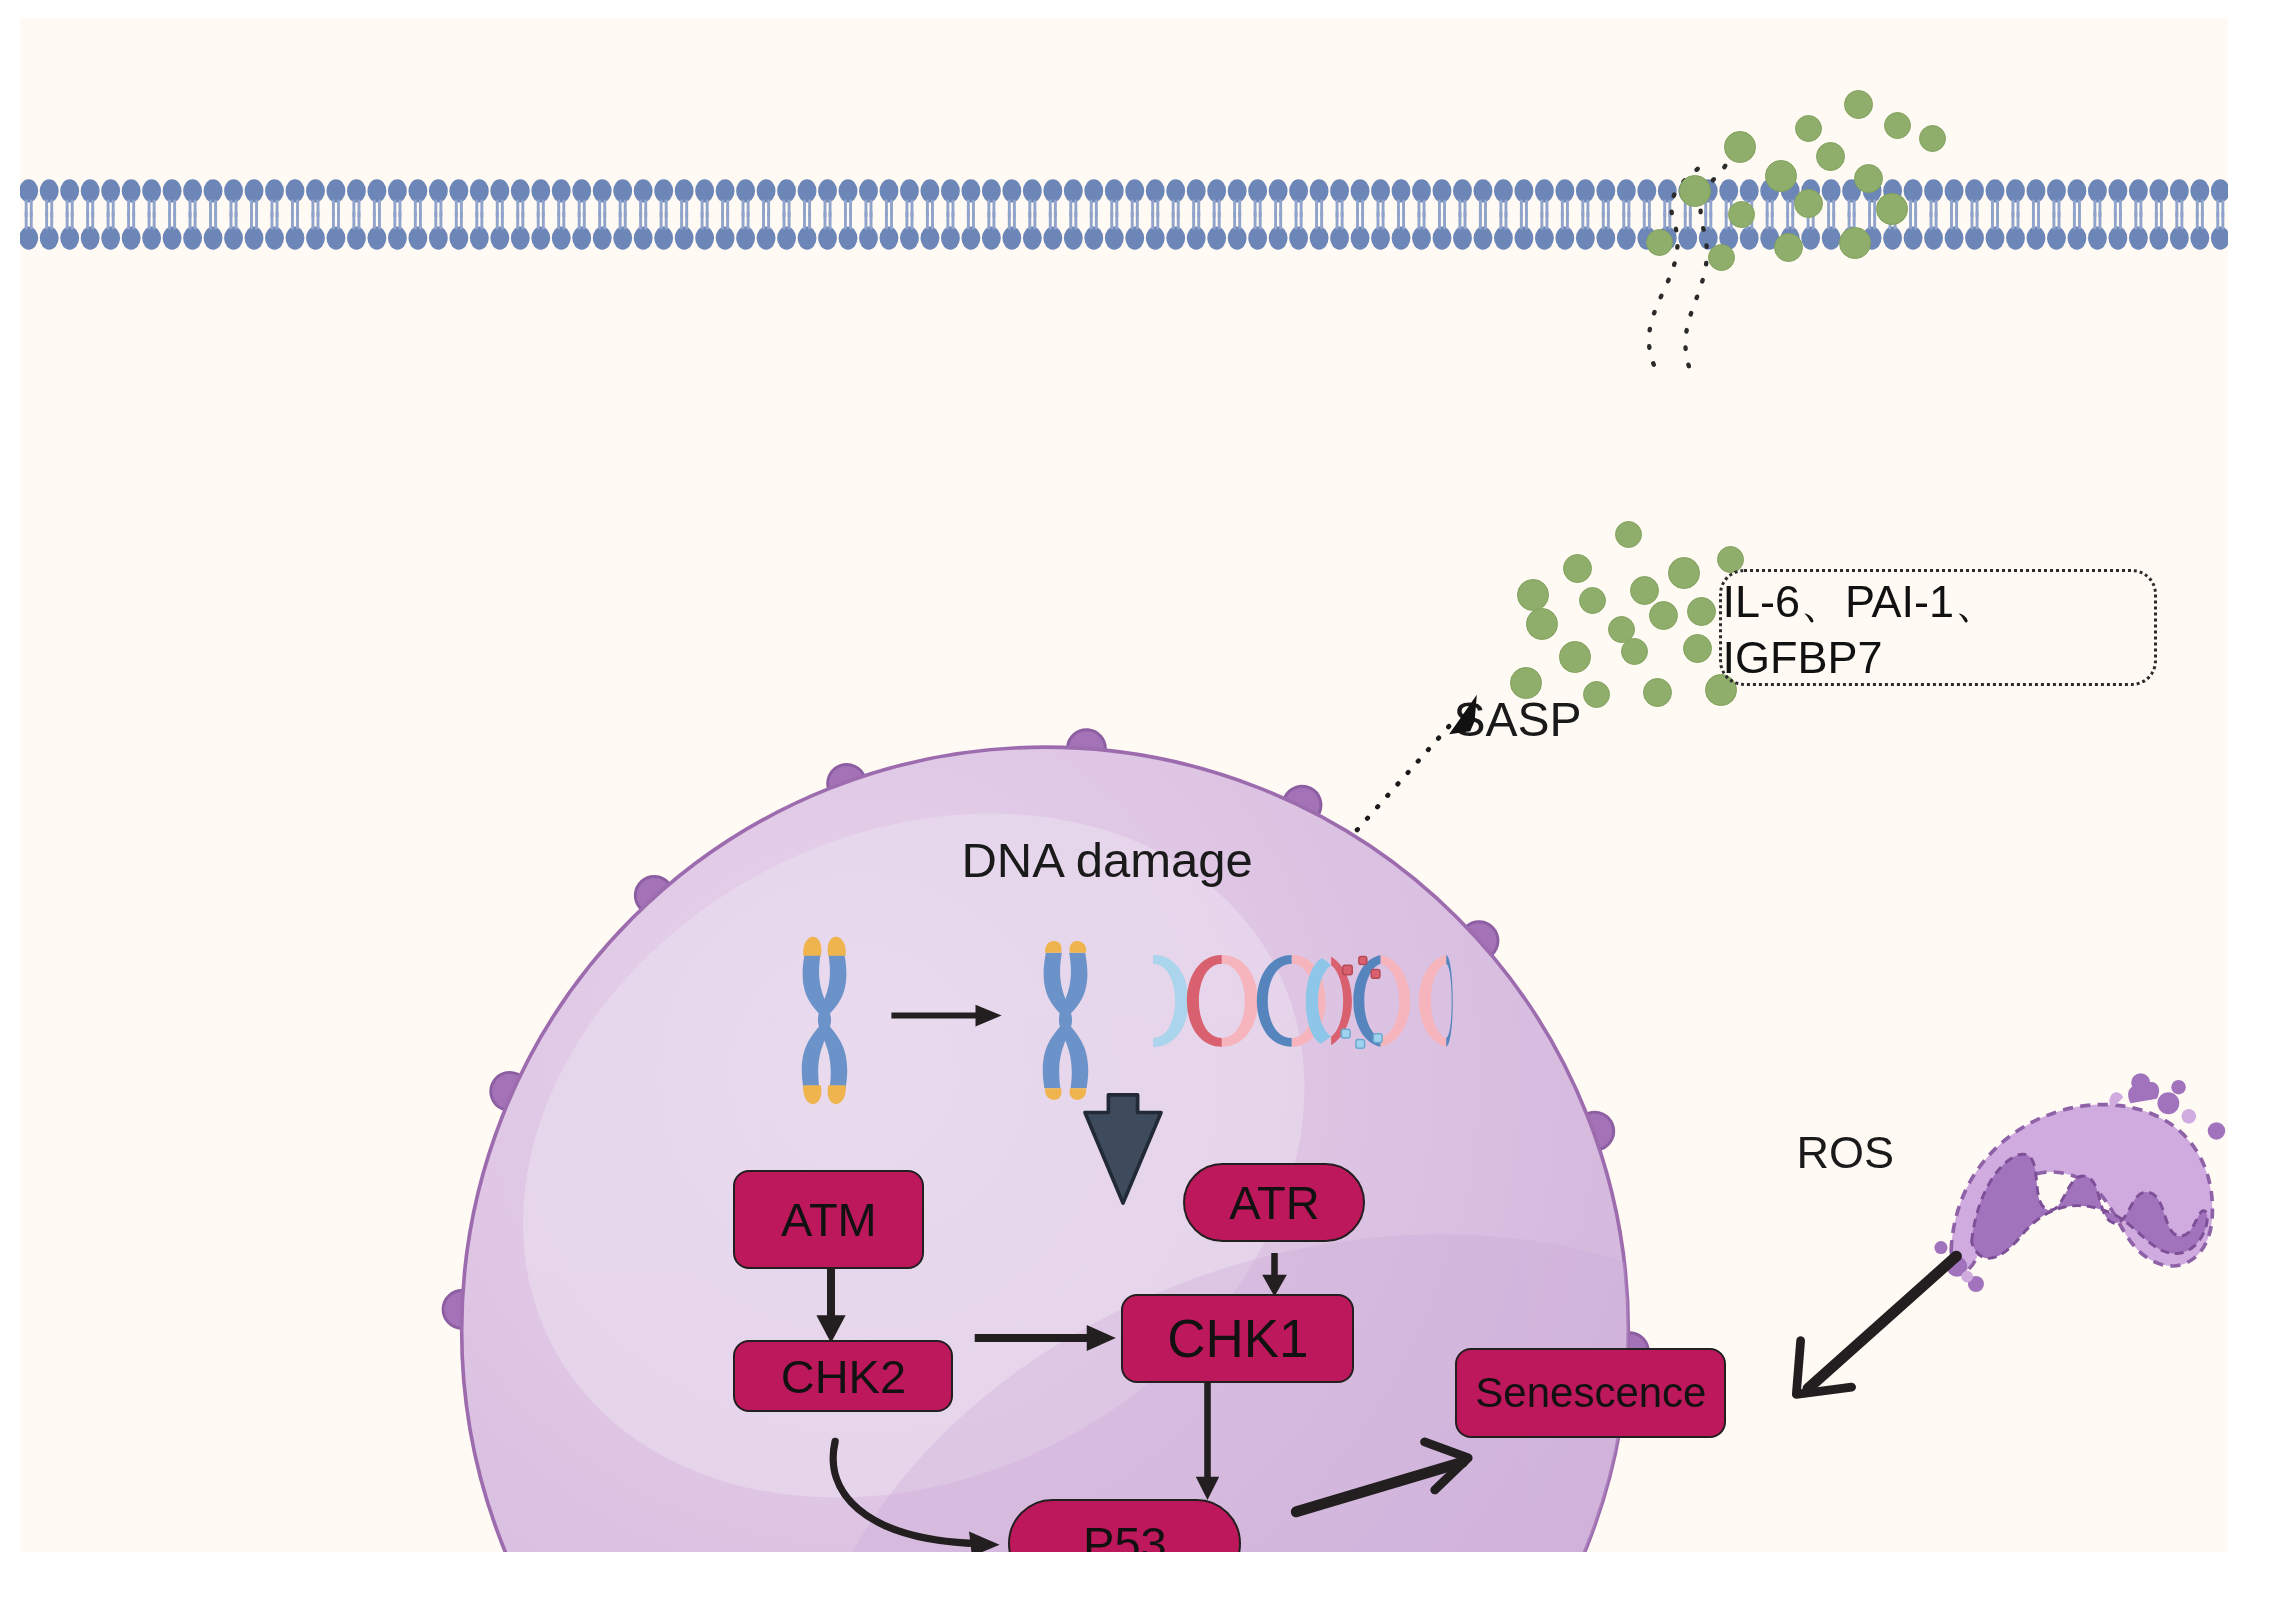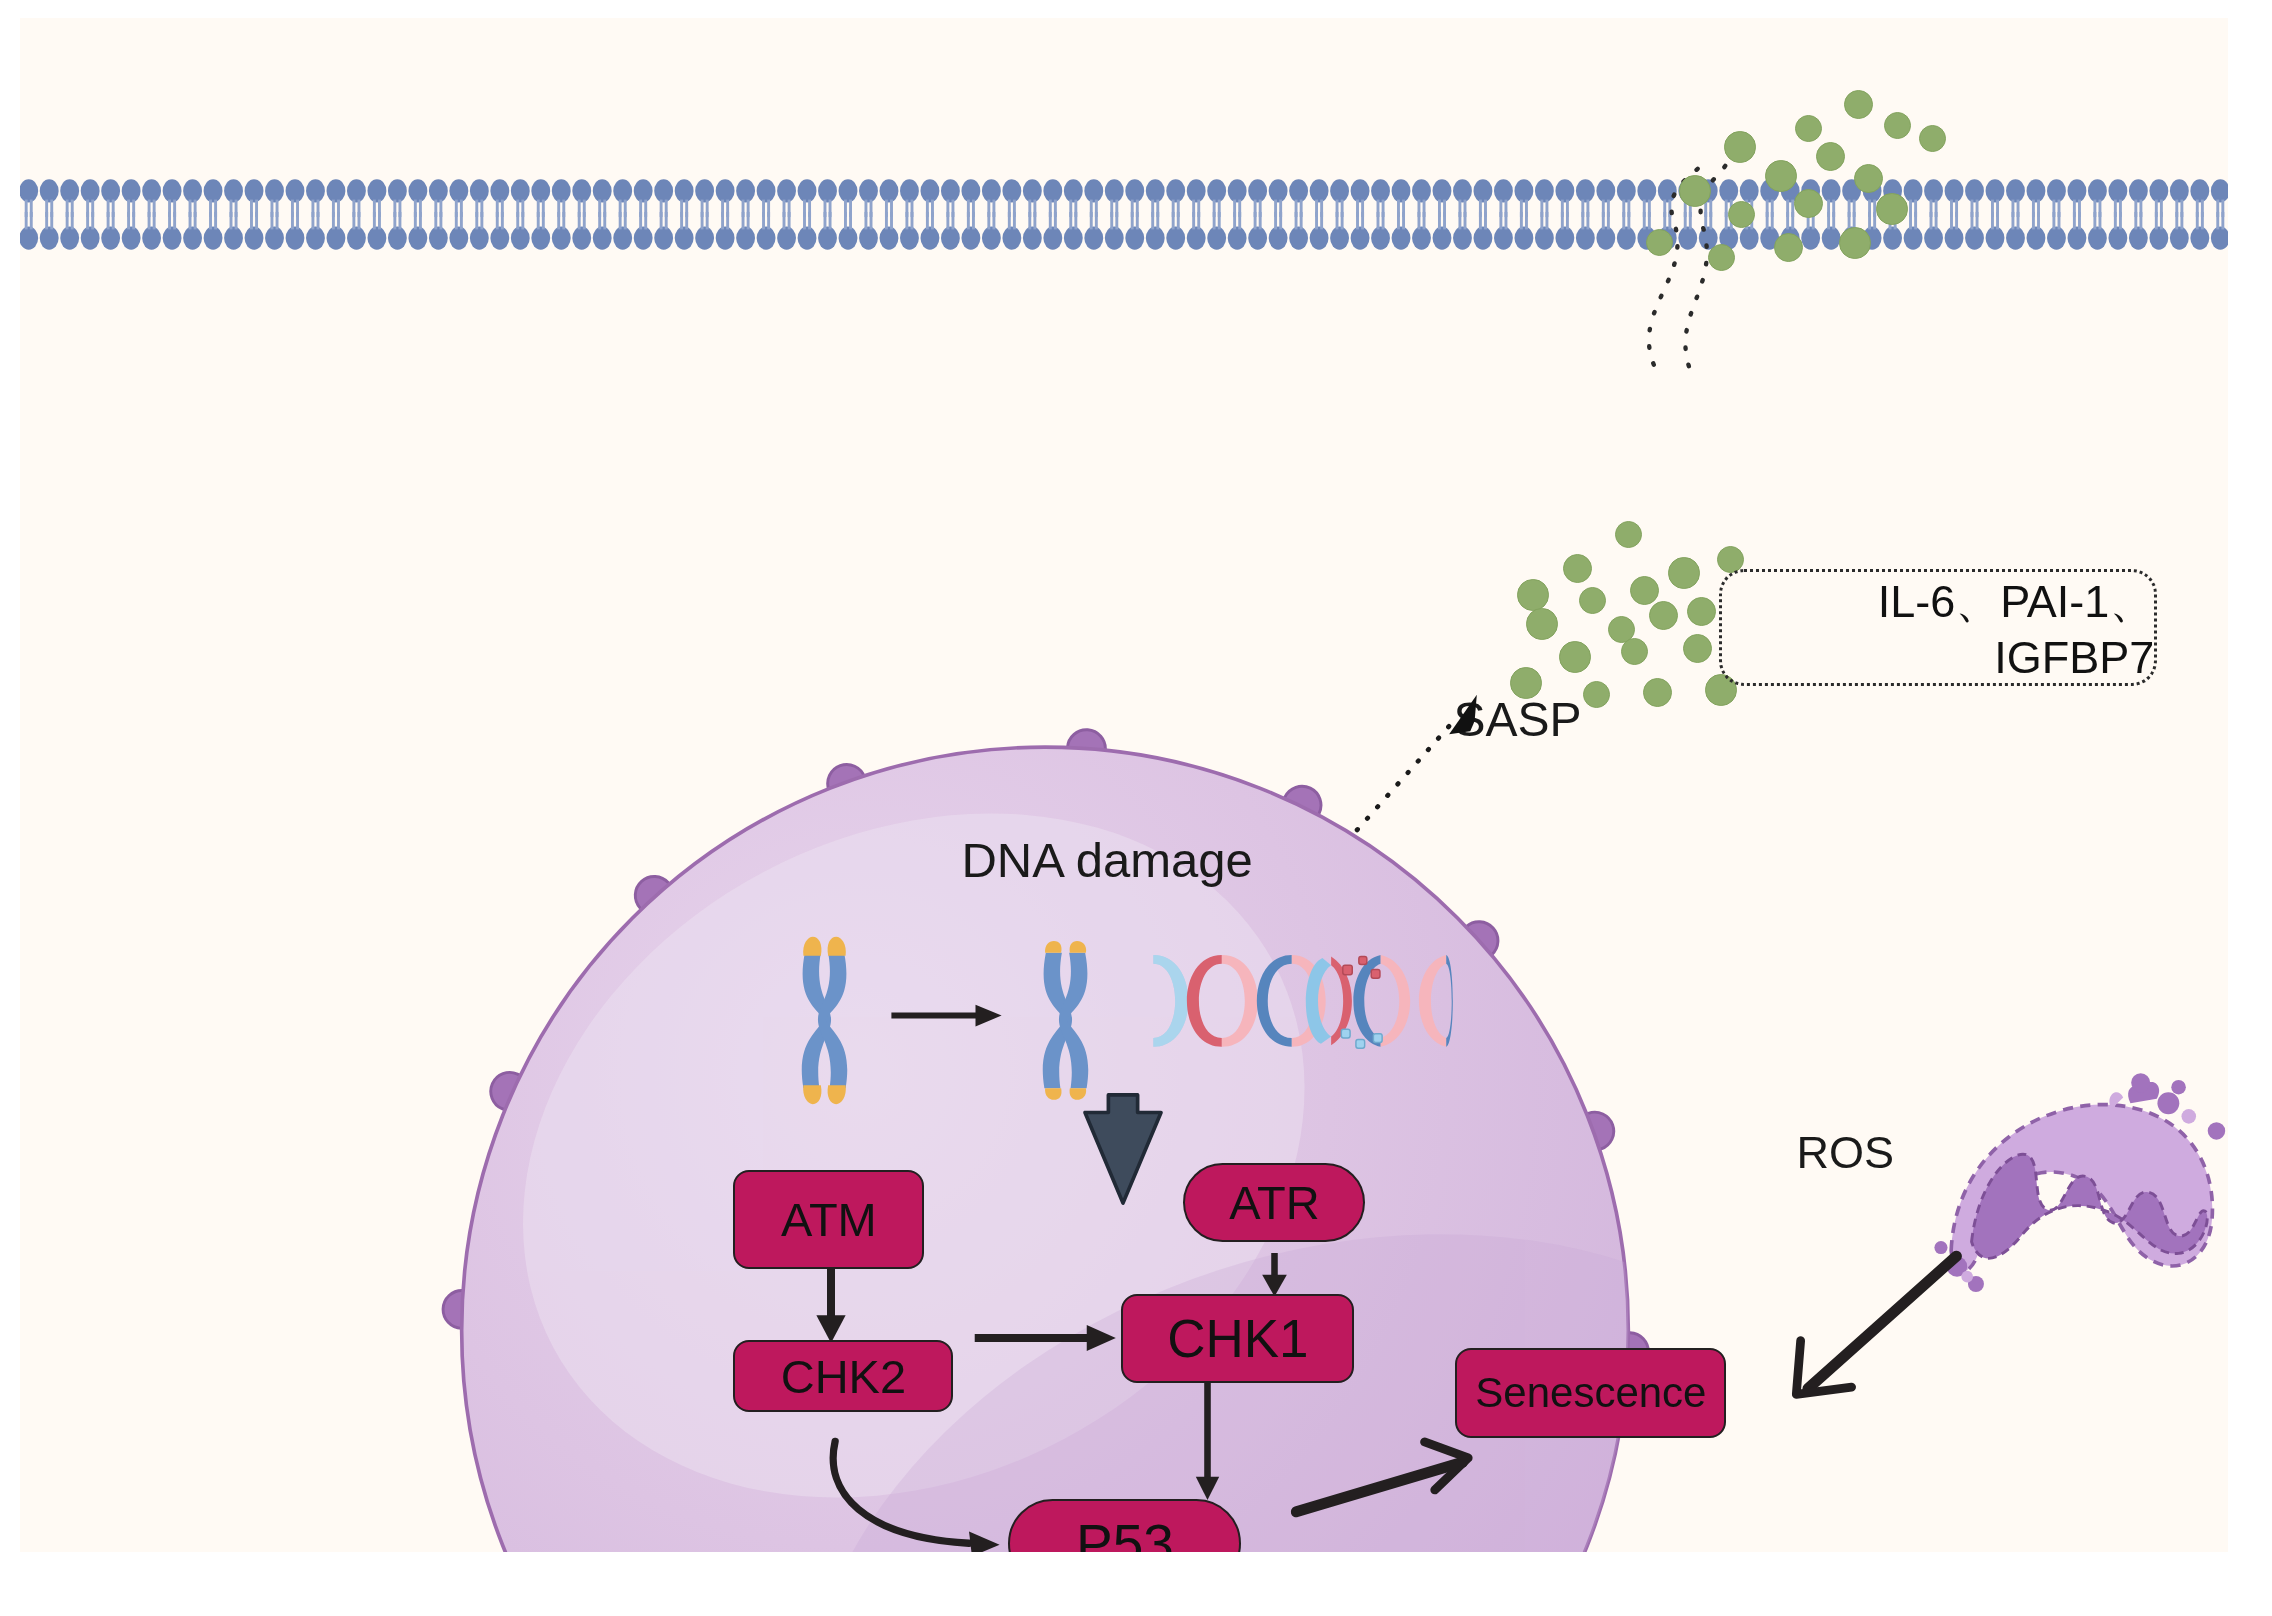"IL-6、PAI-1、IGFBP7" .callout { text-align: right -> none }
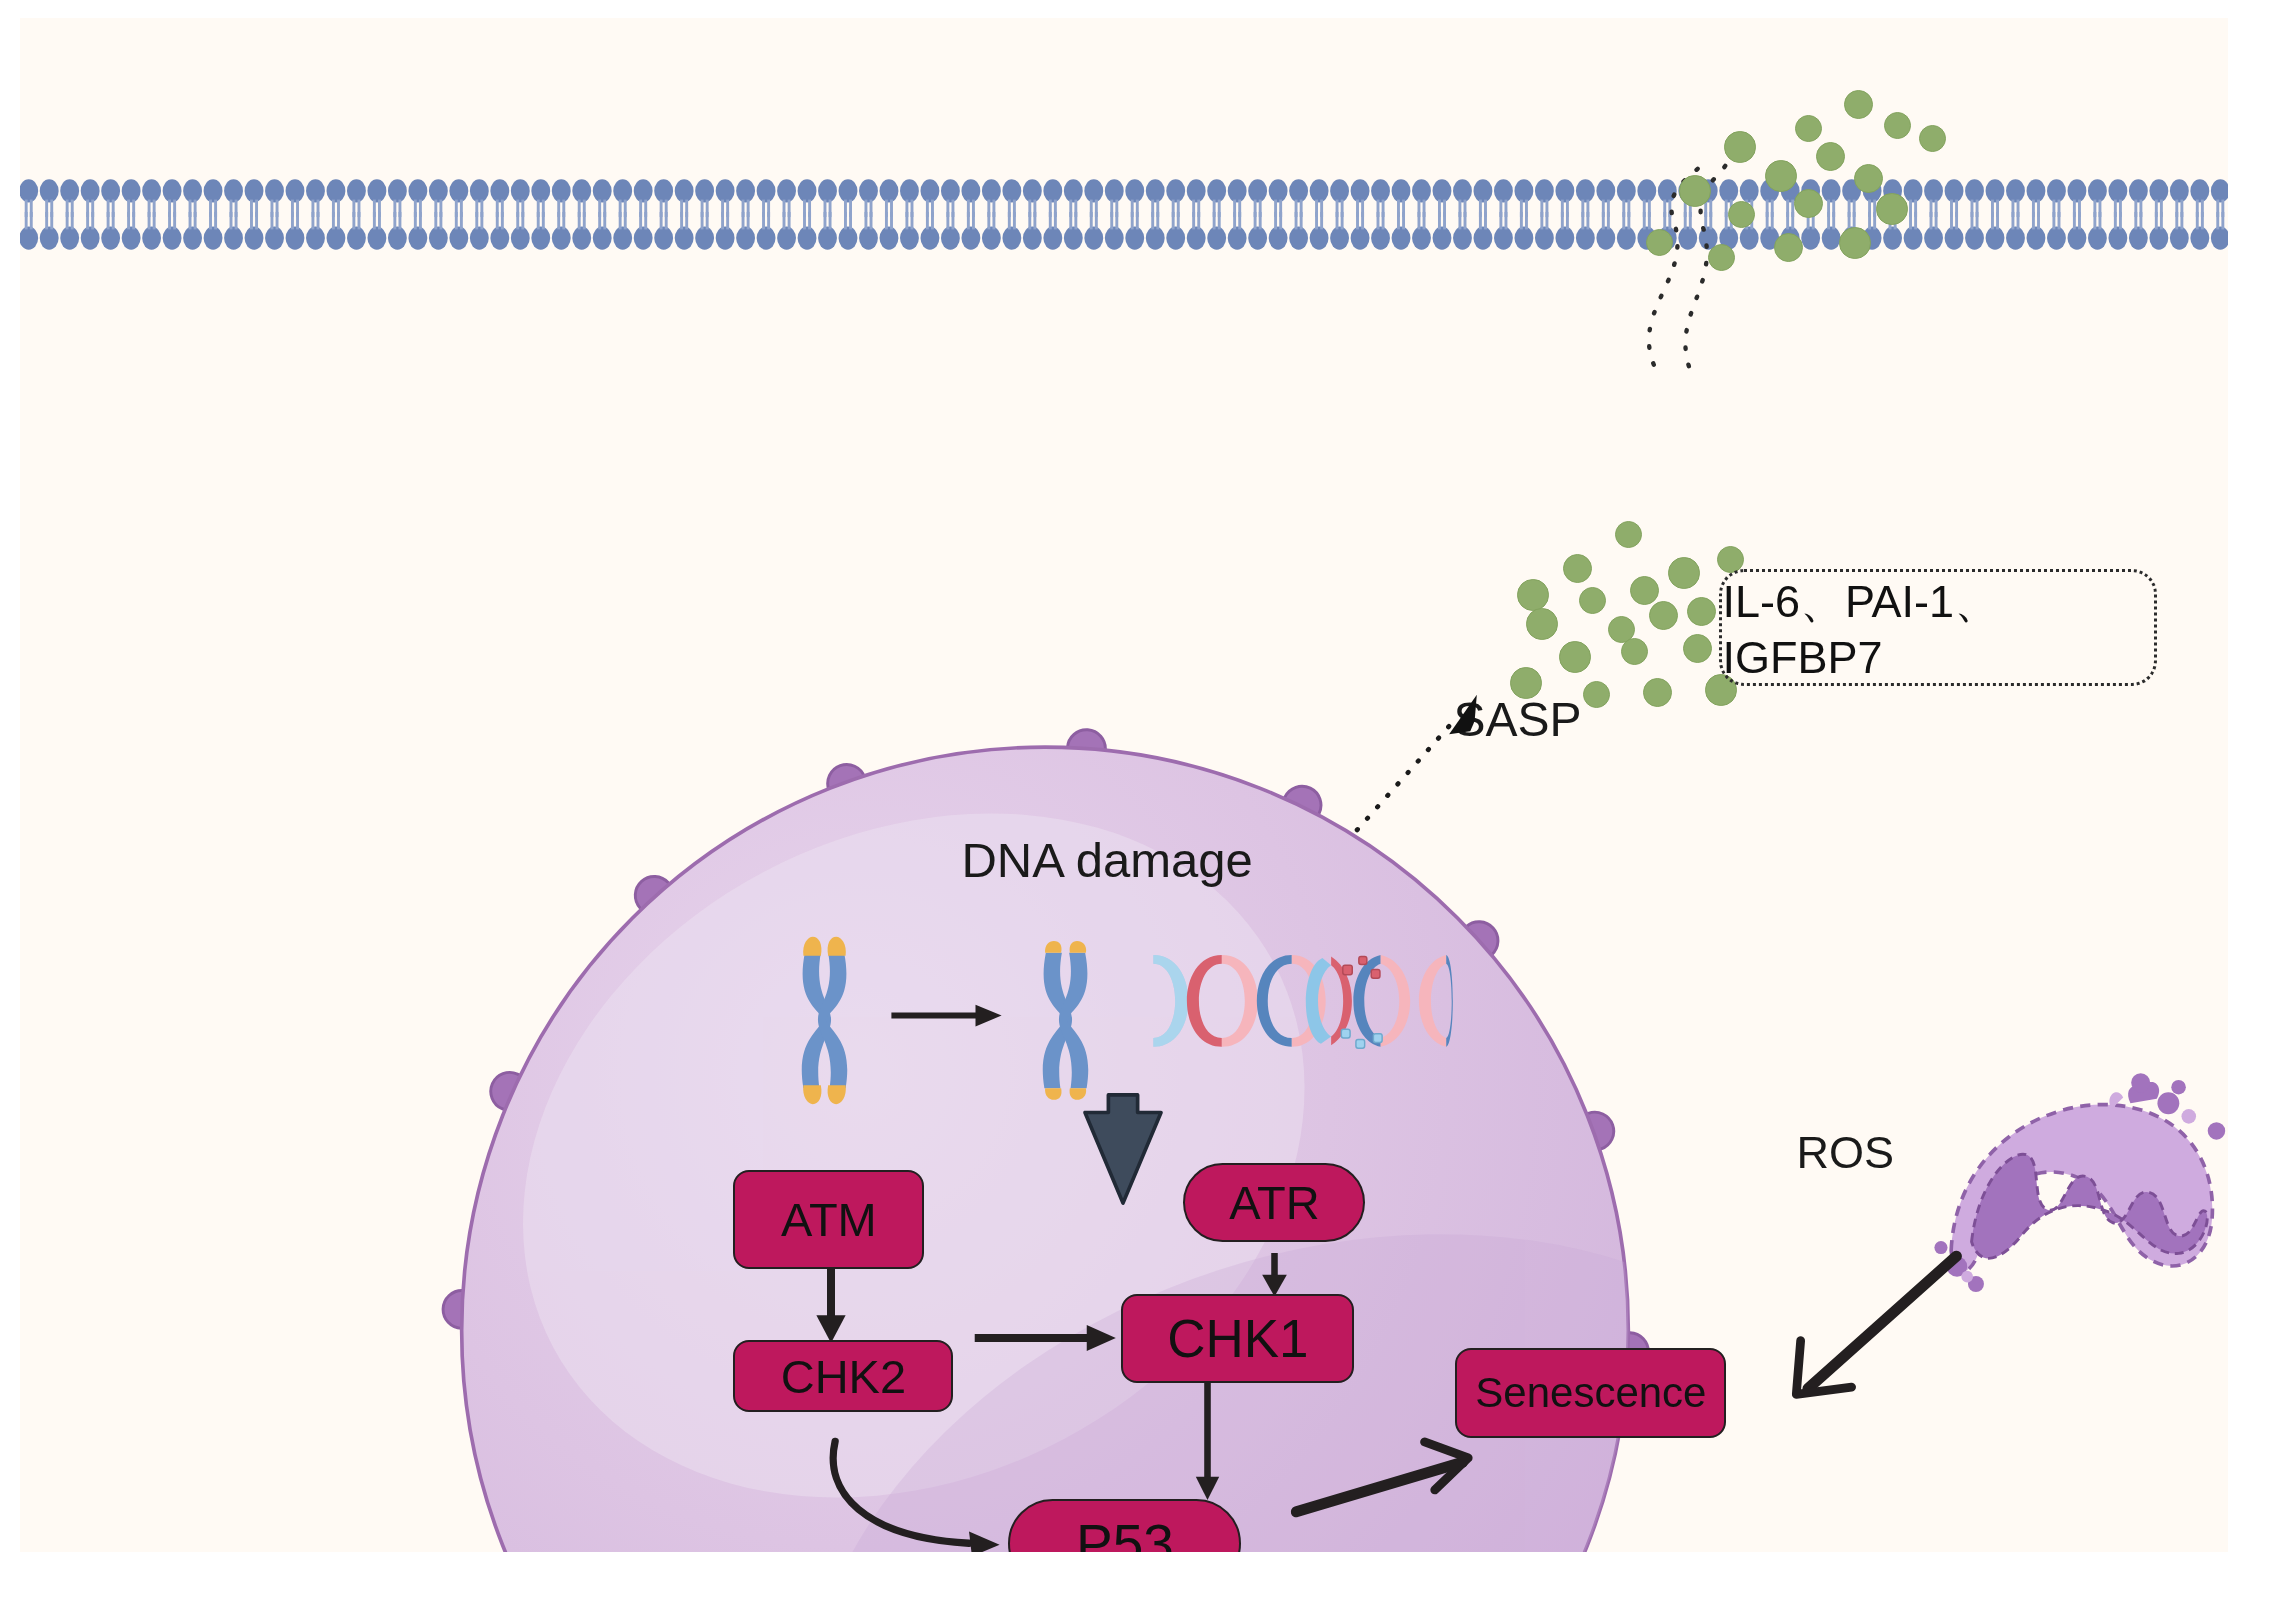"P53" div.node { font-size: 55px -> 47px }
